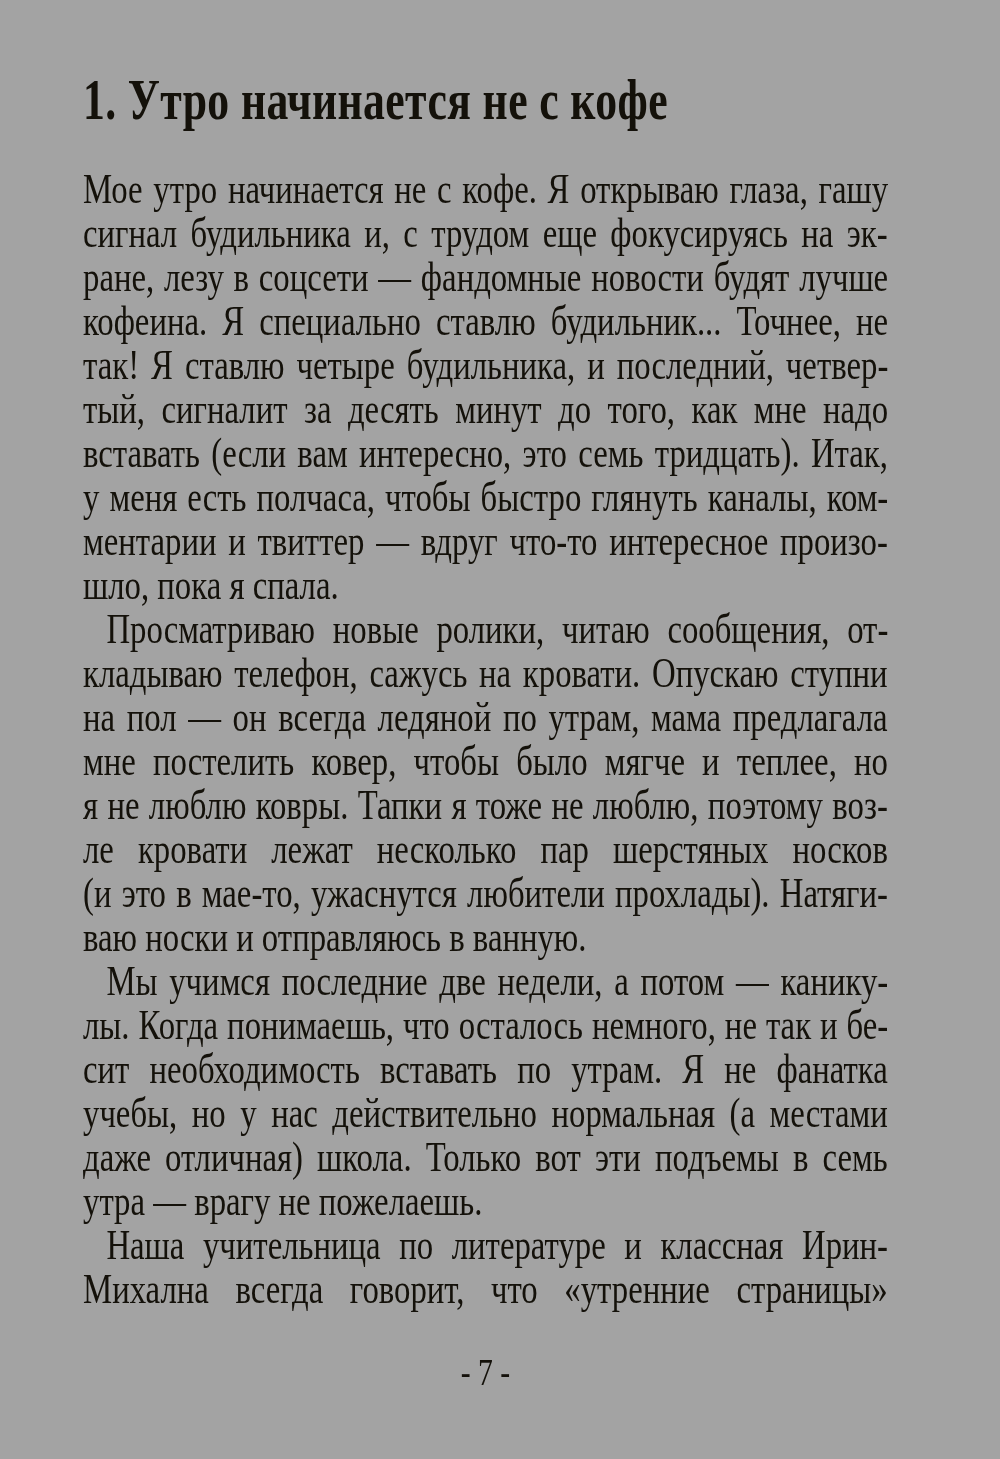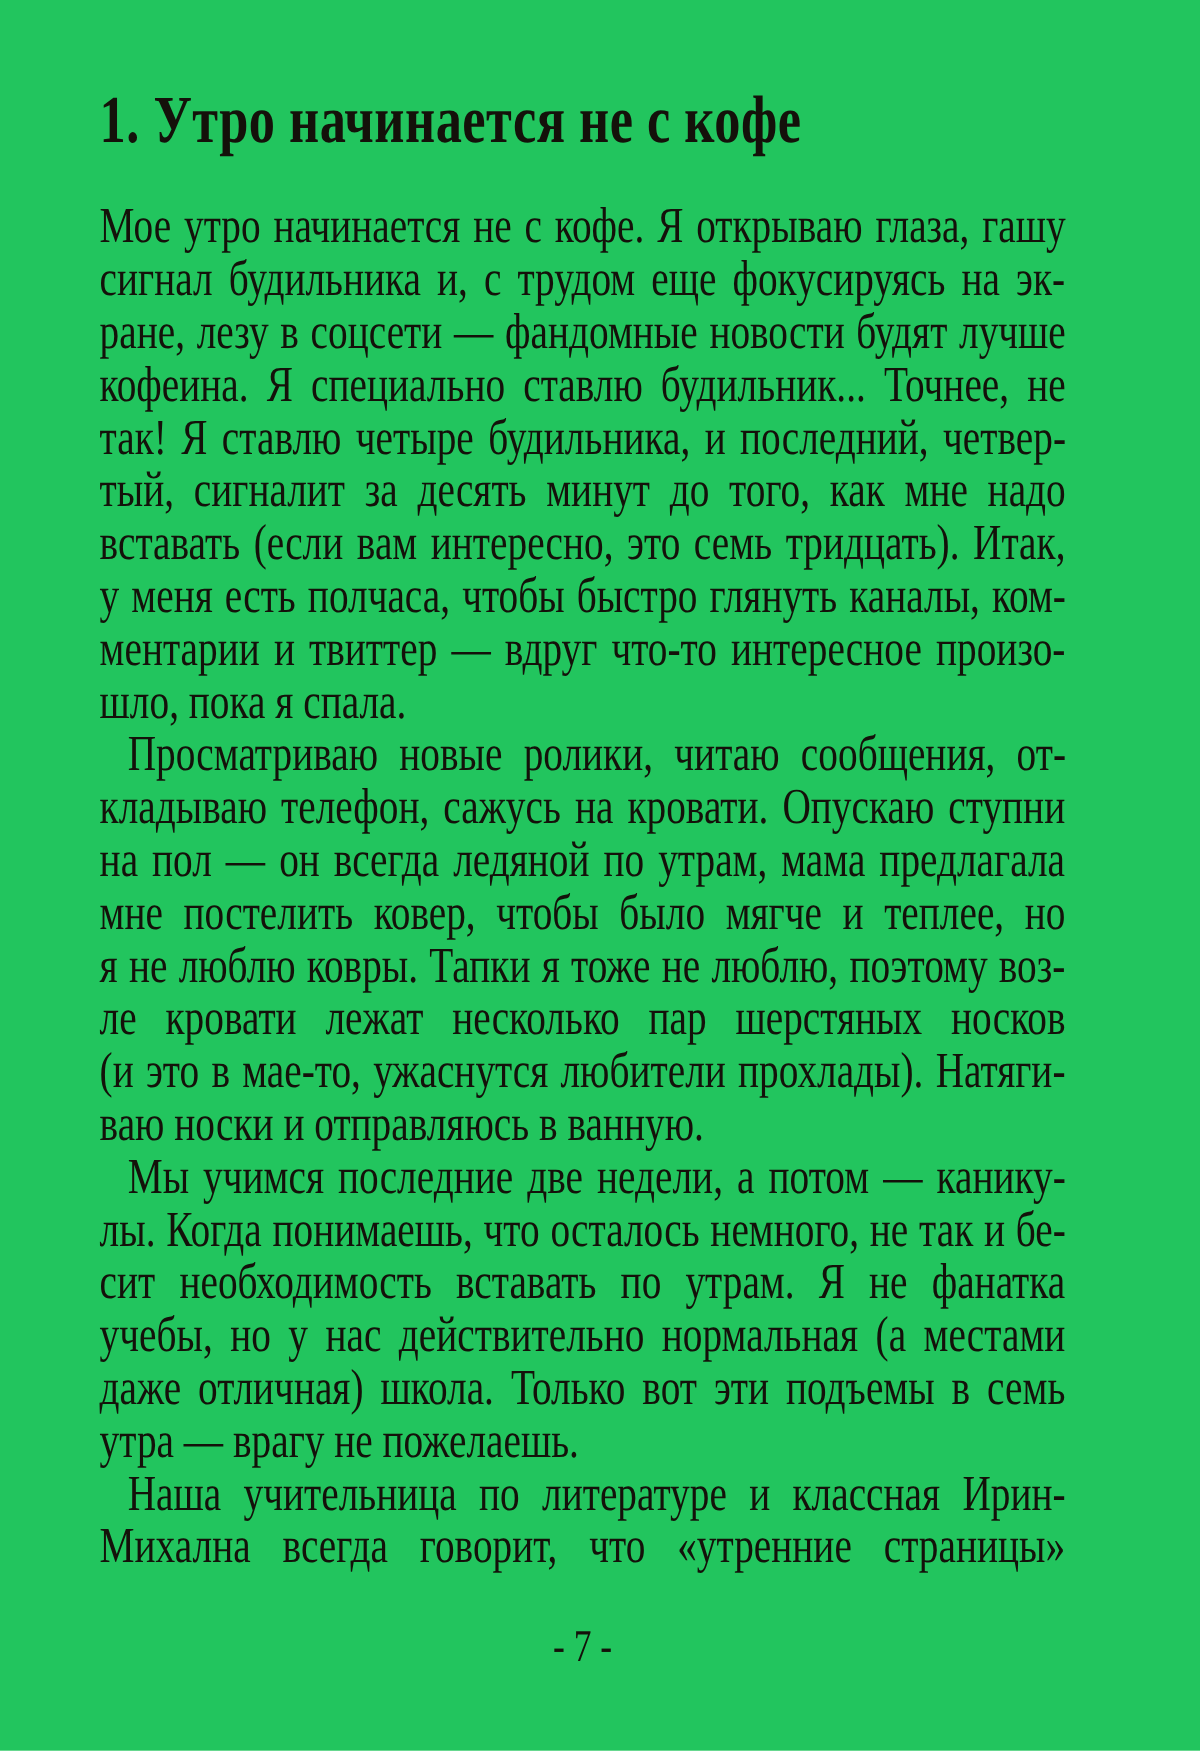"1. Утро начинается не с" div.page { background: #22c55e -> #a3a3a3 }
